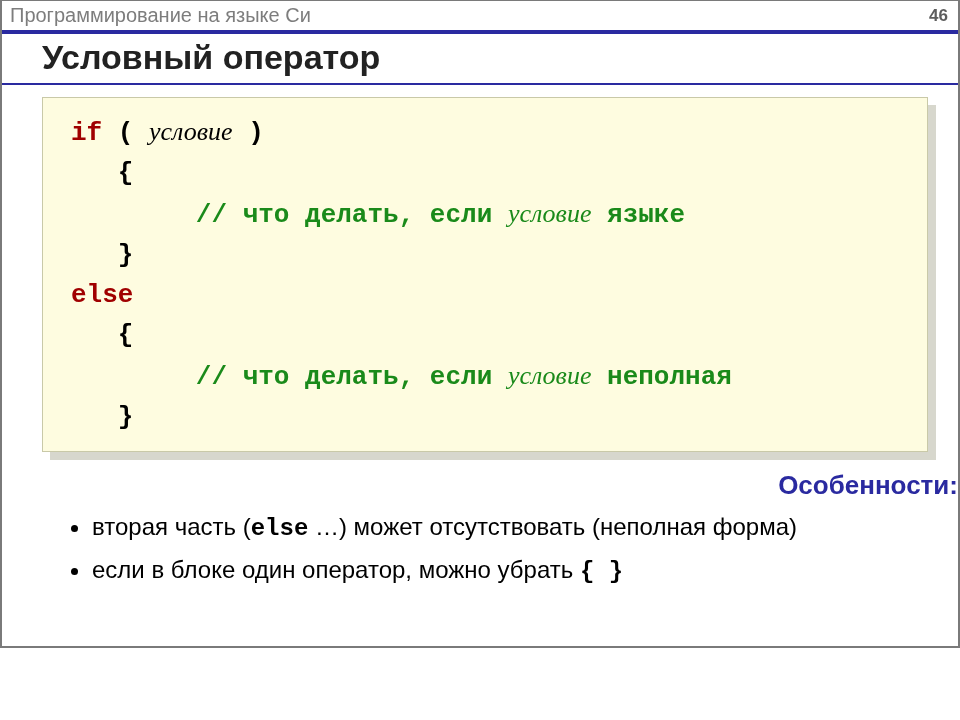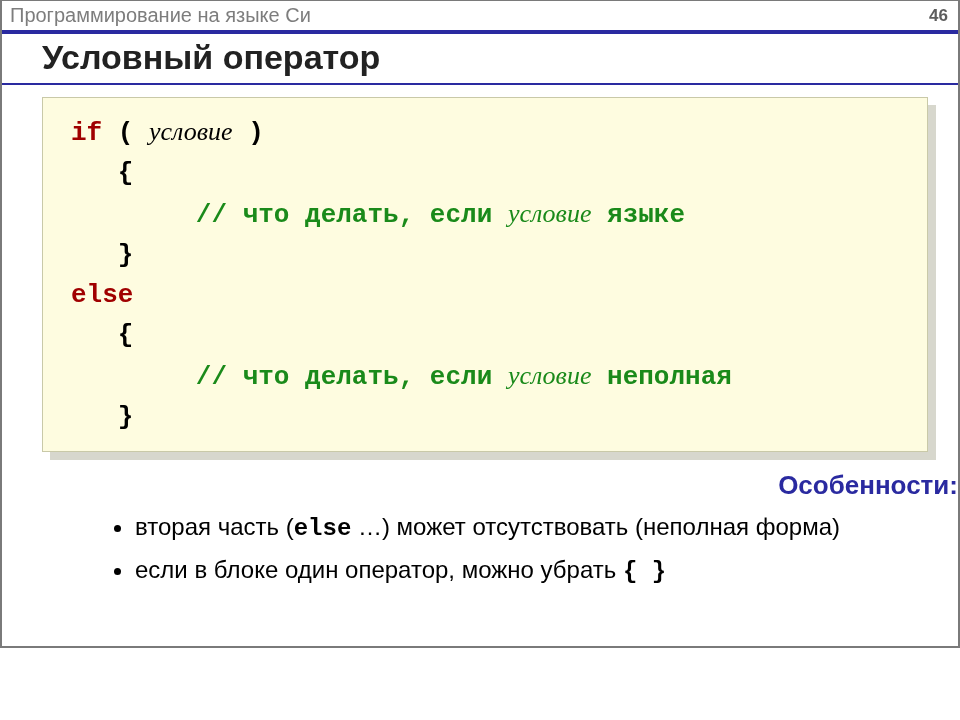"вторая часть (else …) может" .bullets li { margin-left: 43px -> none }
